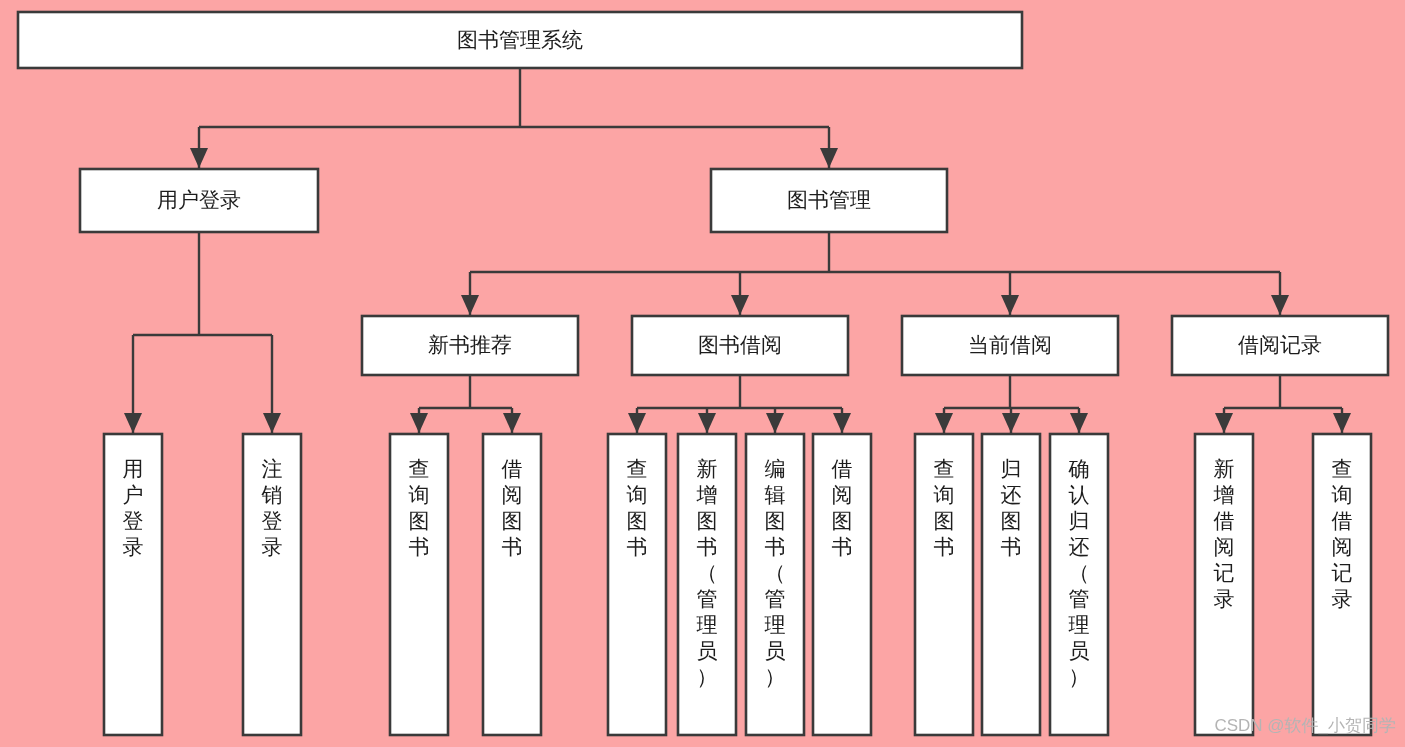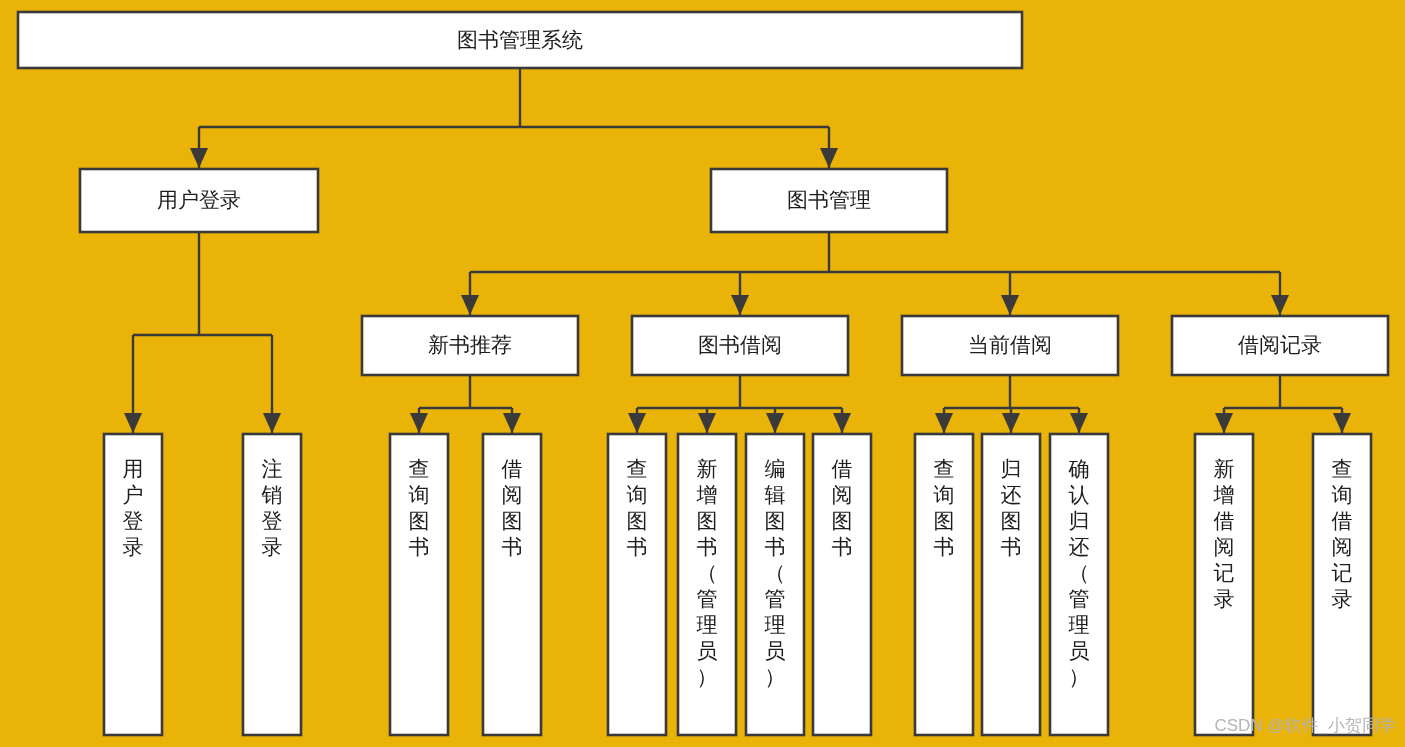"图书管理系统" #diagram-root { background: #eab308 -> #fca5a5 }
